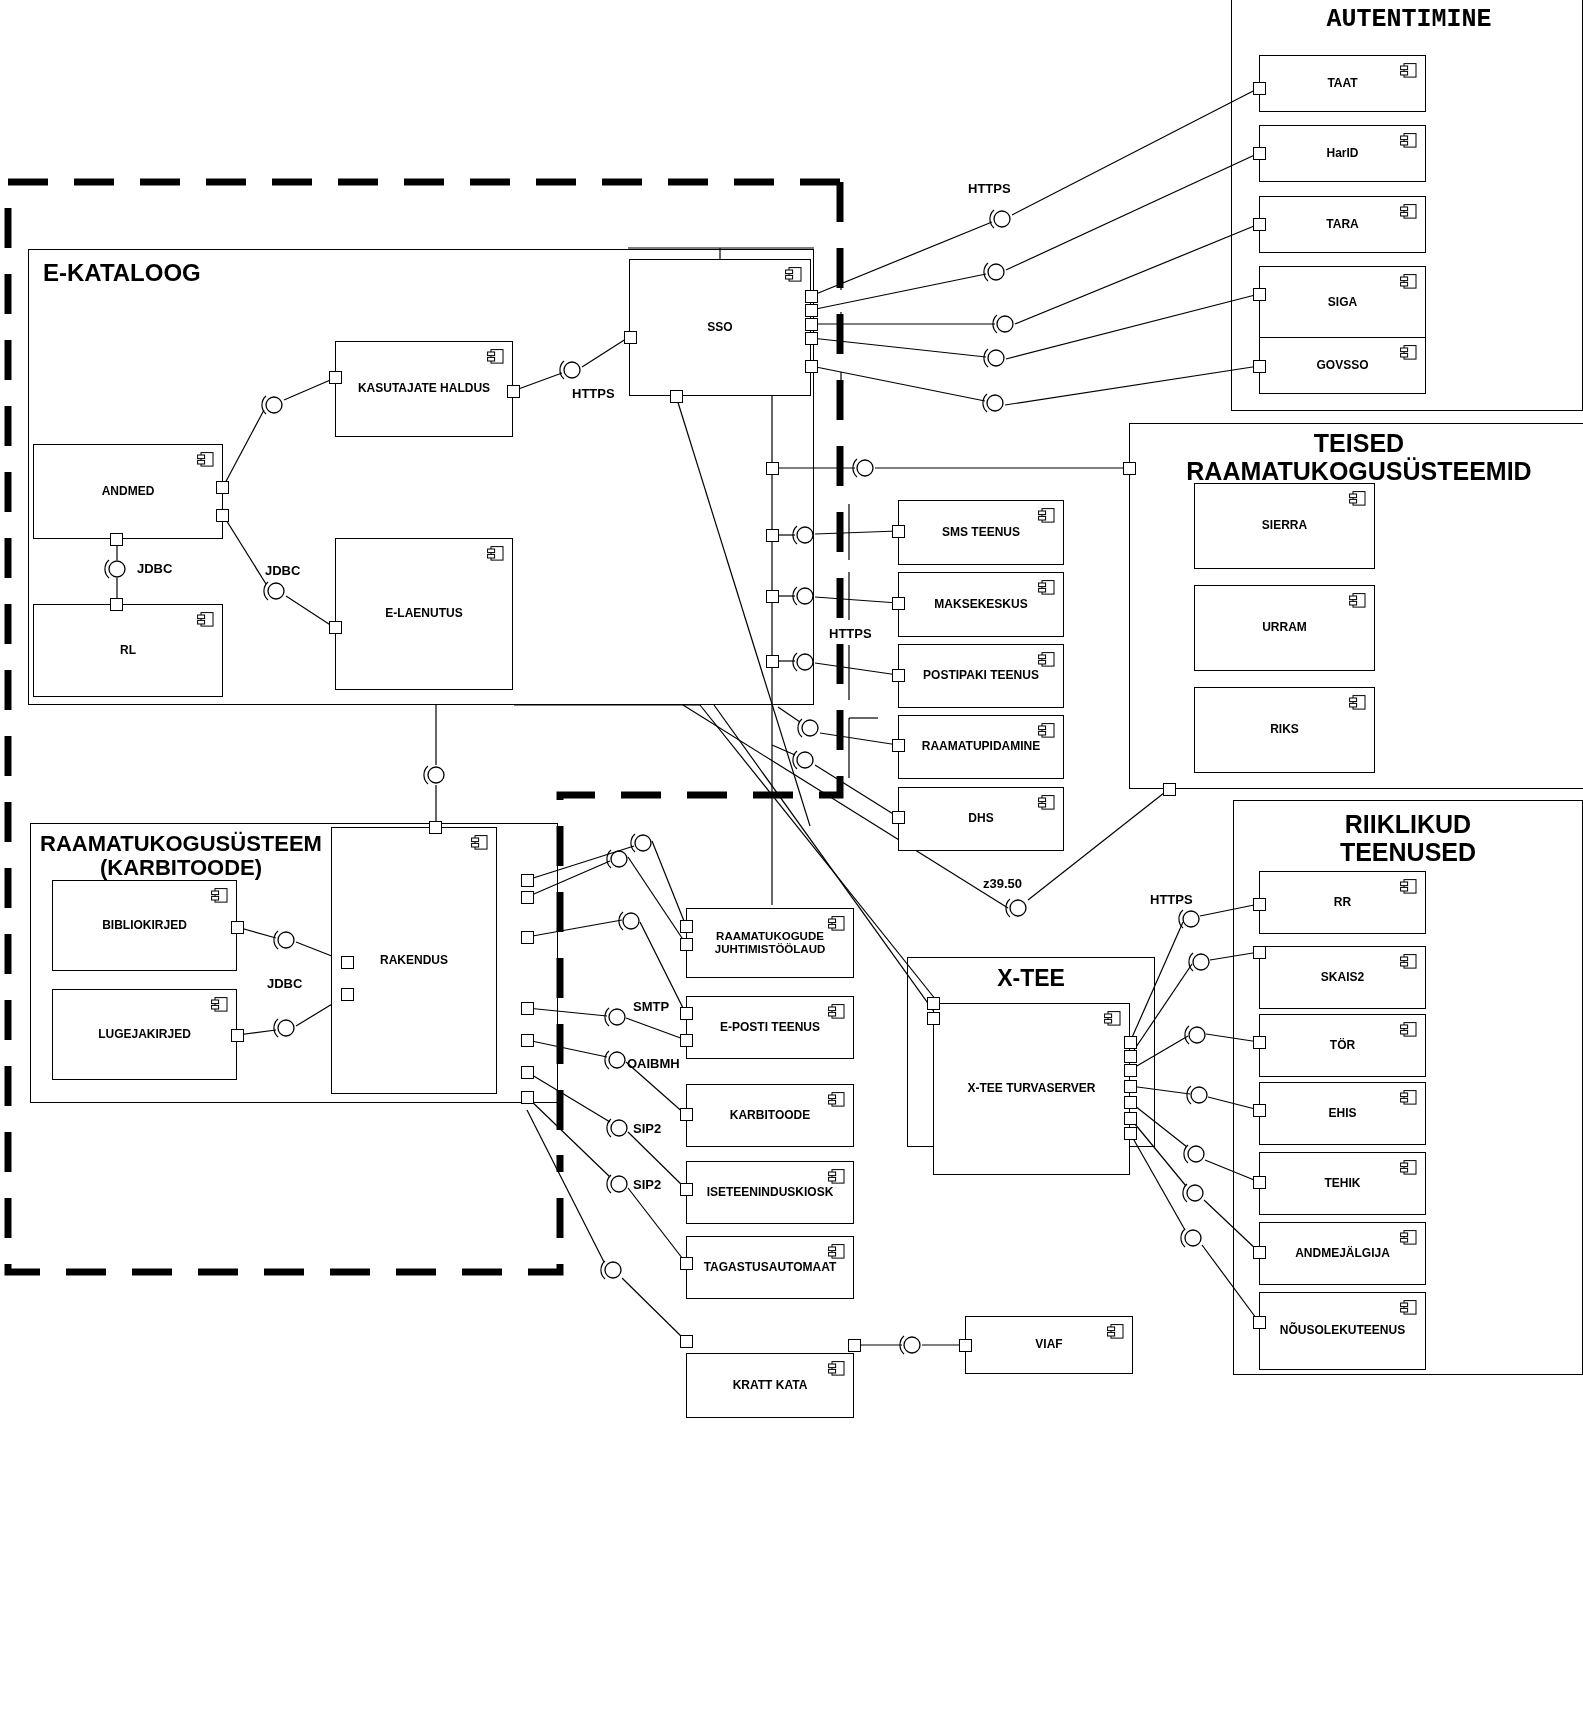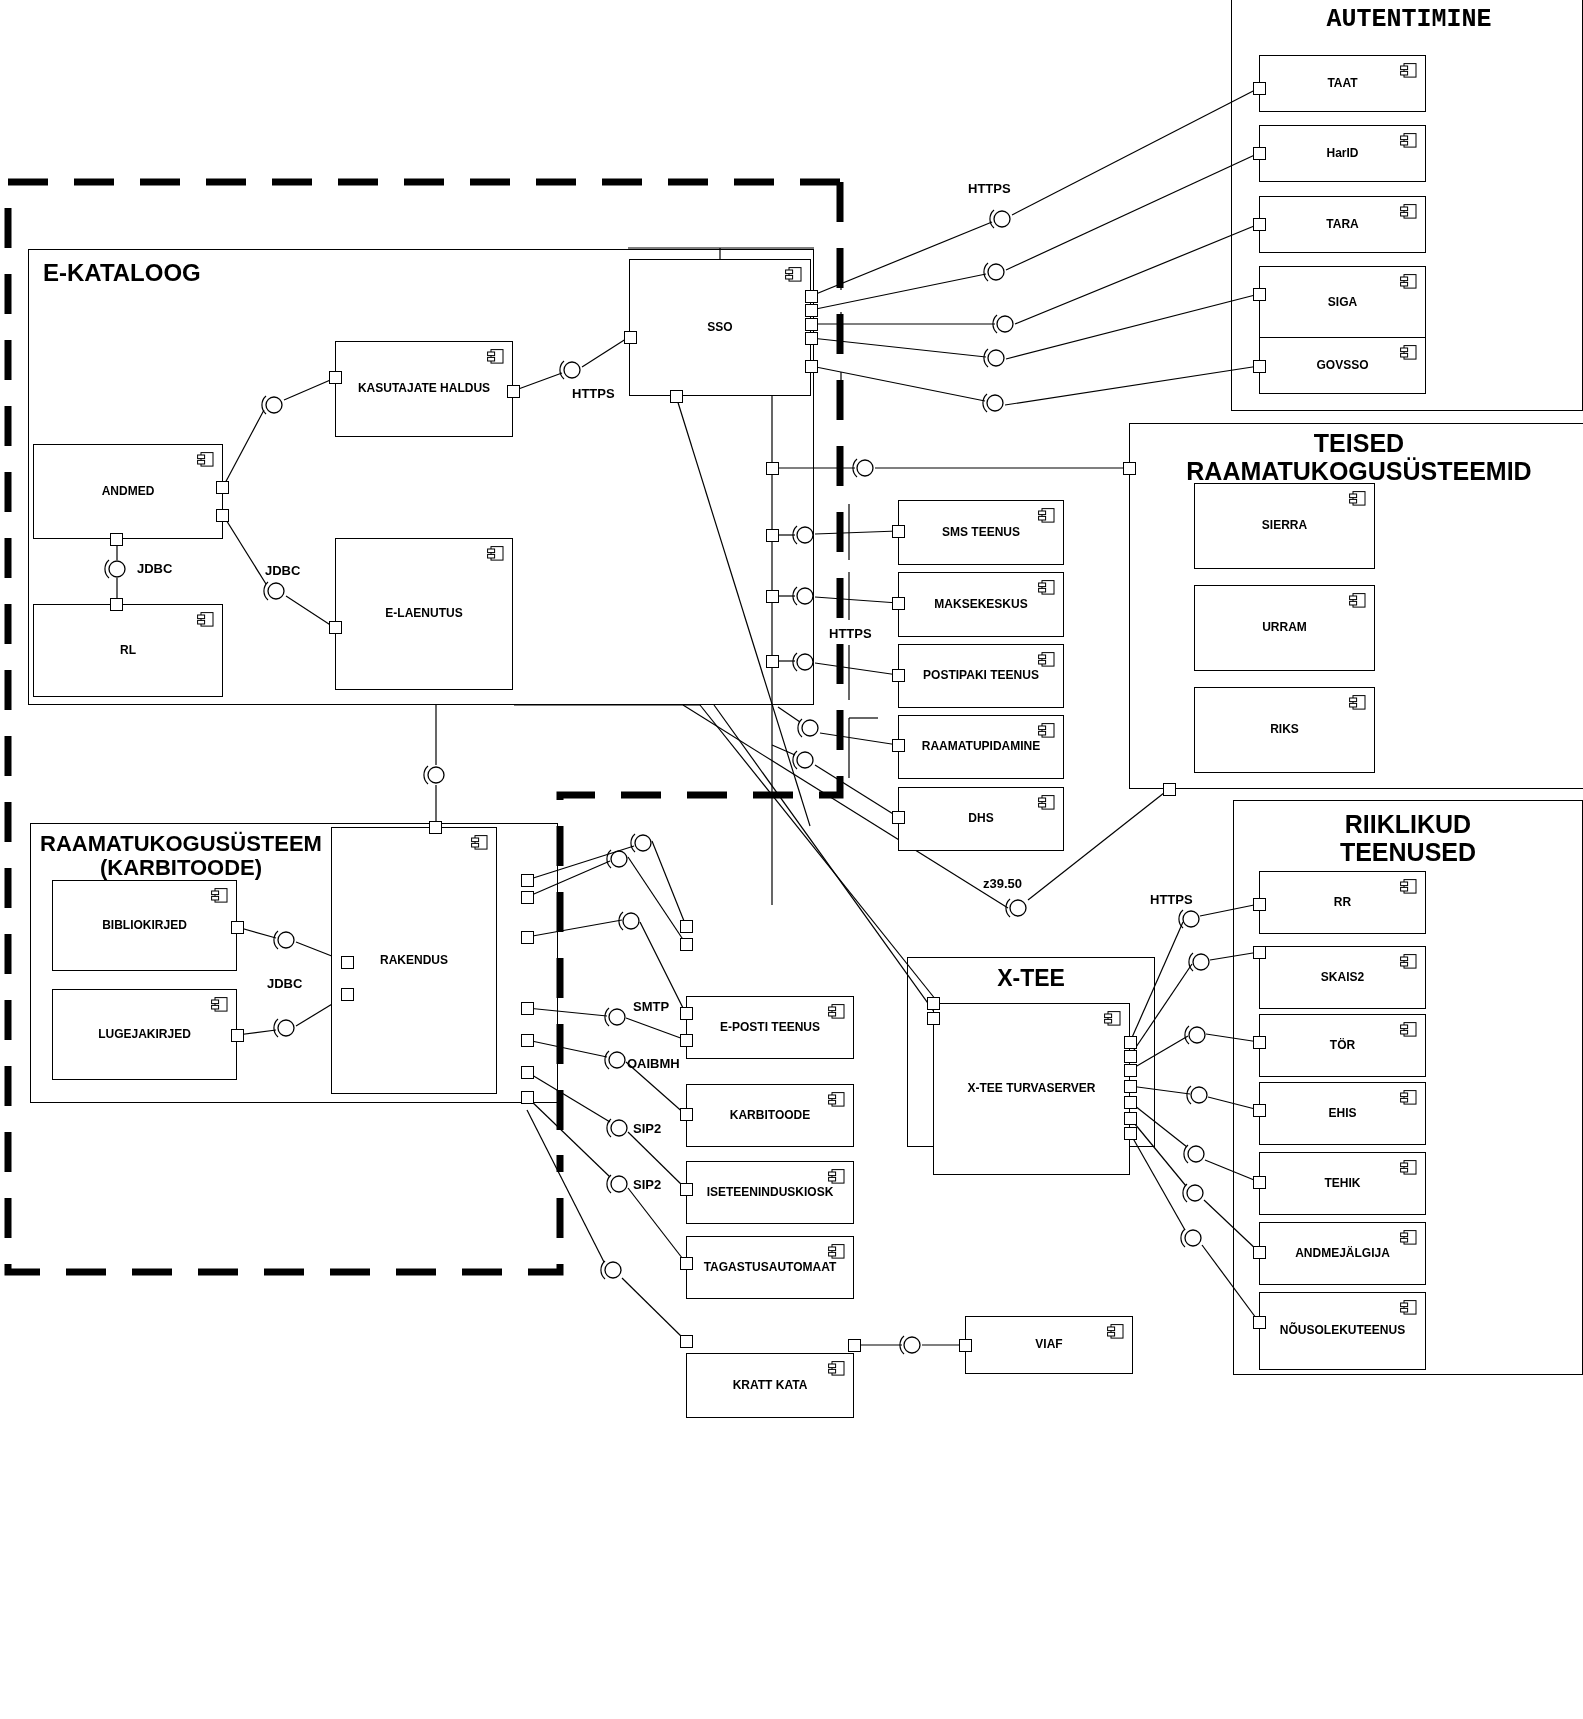"RAAMATUKOGUDE" div.comp { html: none -> <div> <span>RAAMATUKOGUDE JUHTIMISTÖÖLAUD</span> <svg> <rect></rect> <rect></rect> <rect></rect> </svg> </div> }
